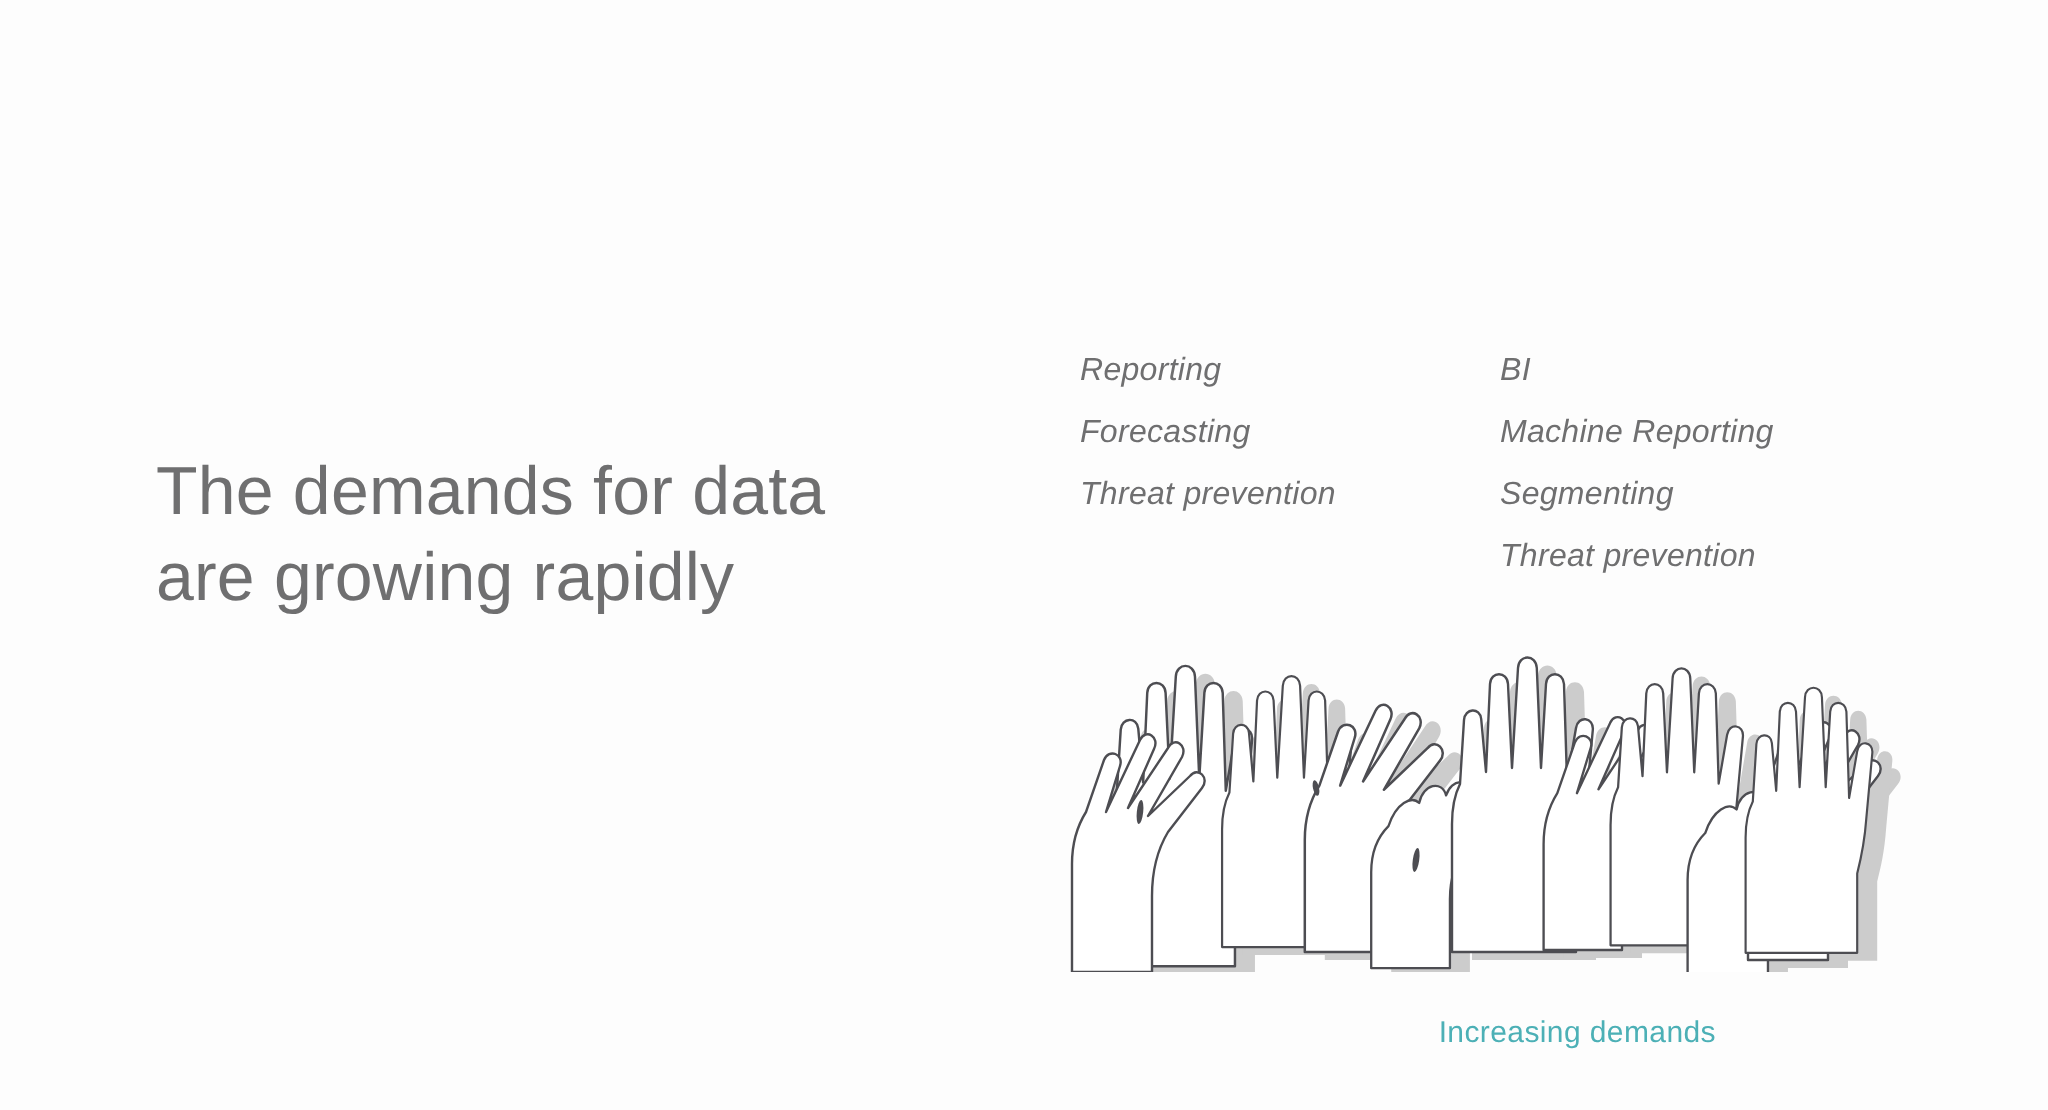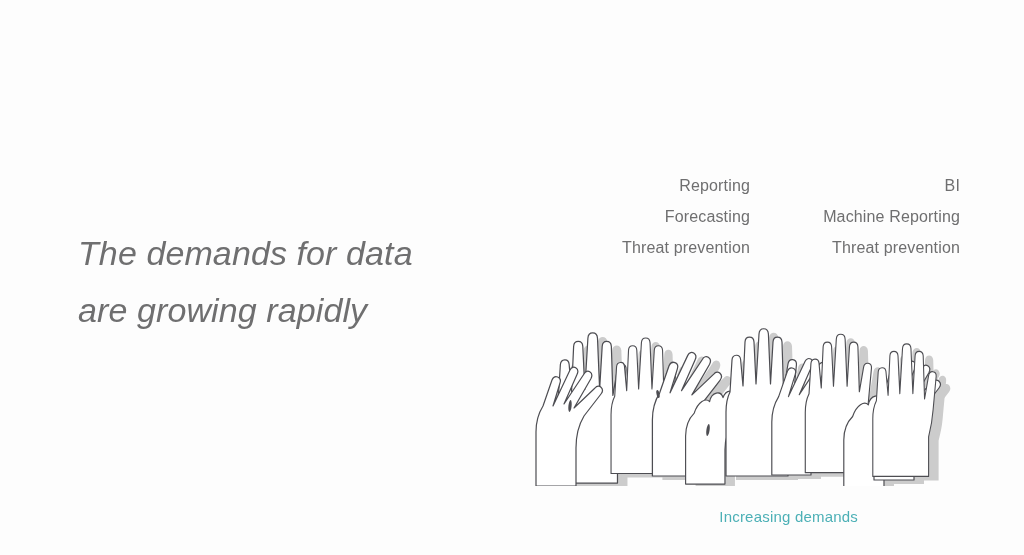"Reporting" .word-col { align-items: flex-end -> flex-start; font-style: none -> italic }
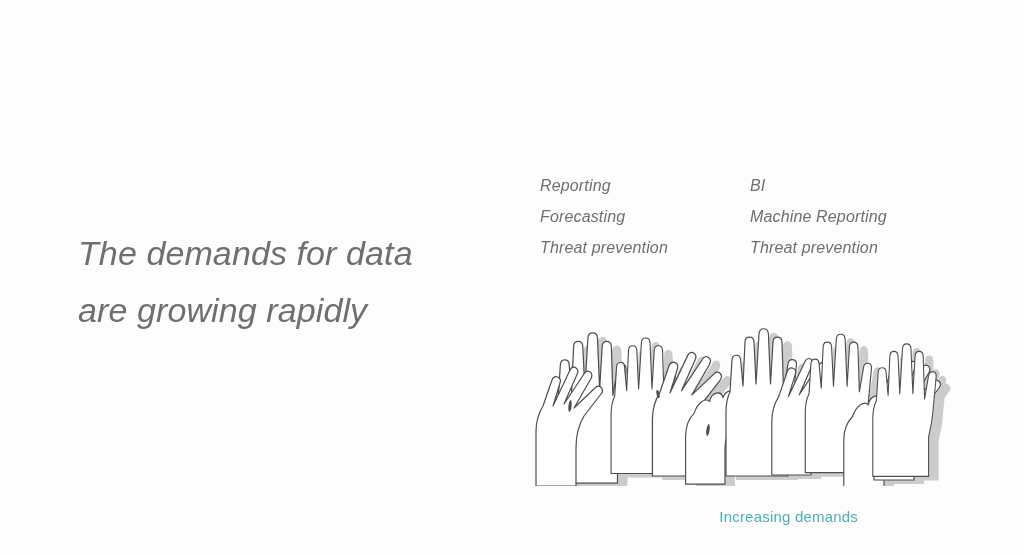"The demands for data" .headline { font-style: italic -> none; line-height: 57px -> 43px }
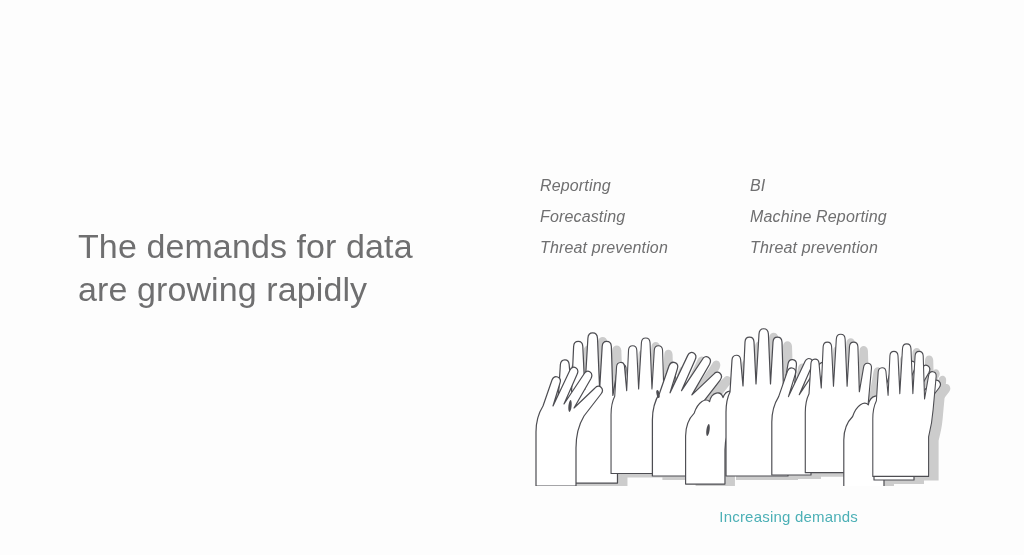"Segmenting" div.word-item { html: none -> <div>Segmenting</div> }
